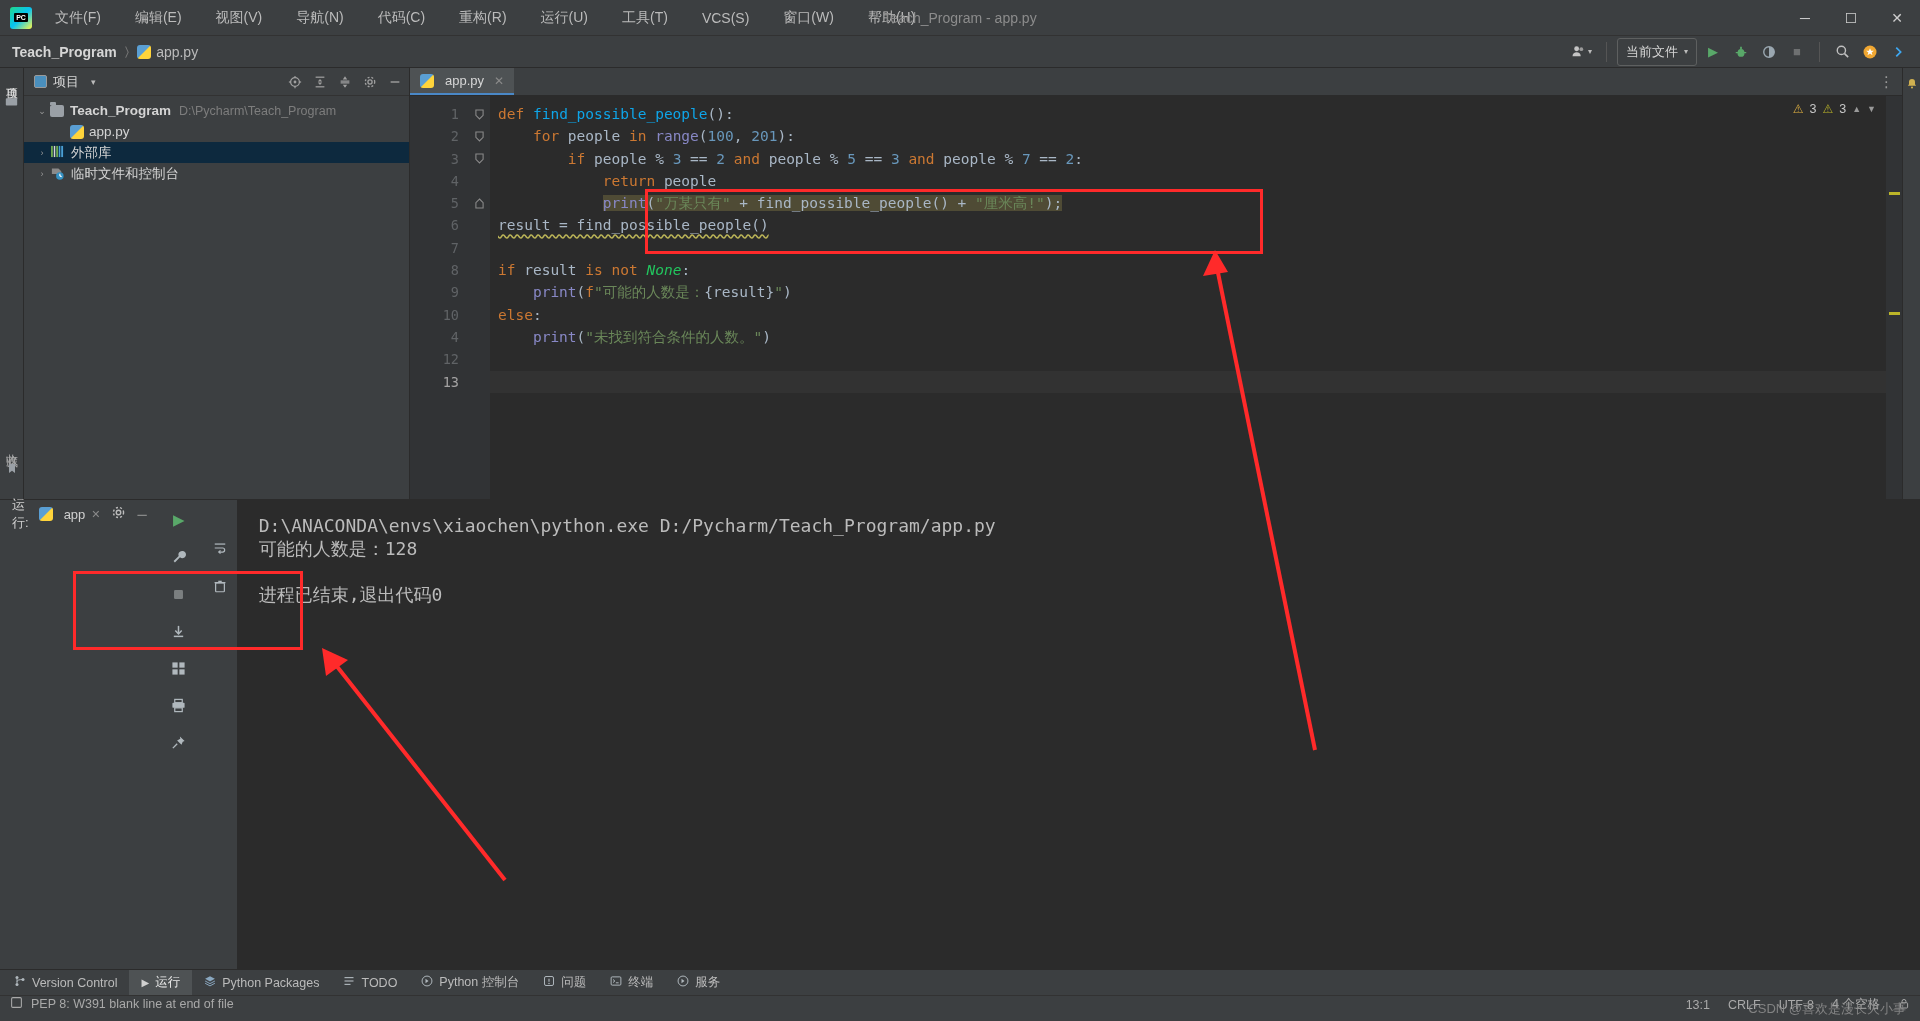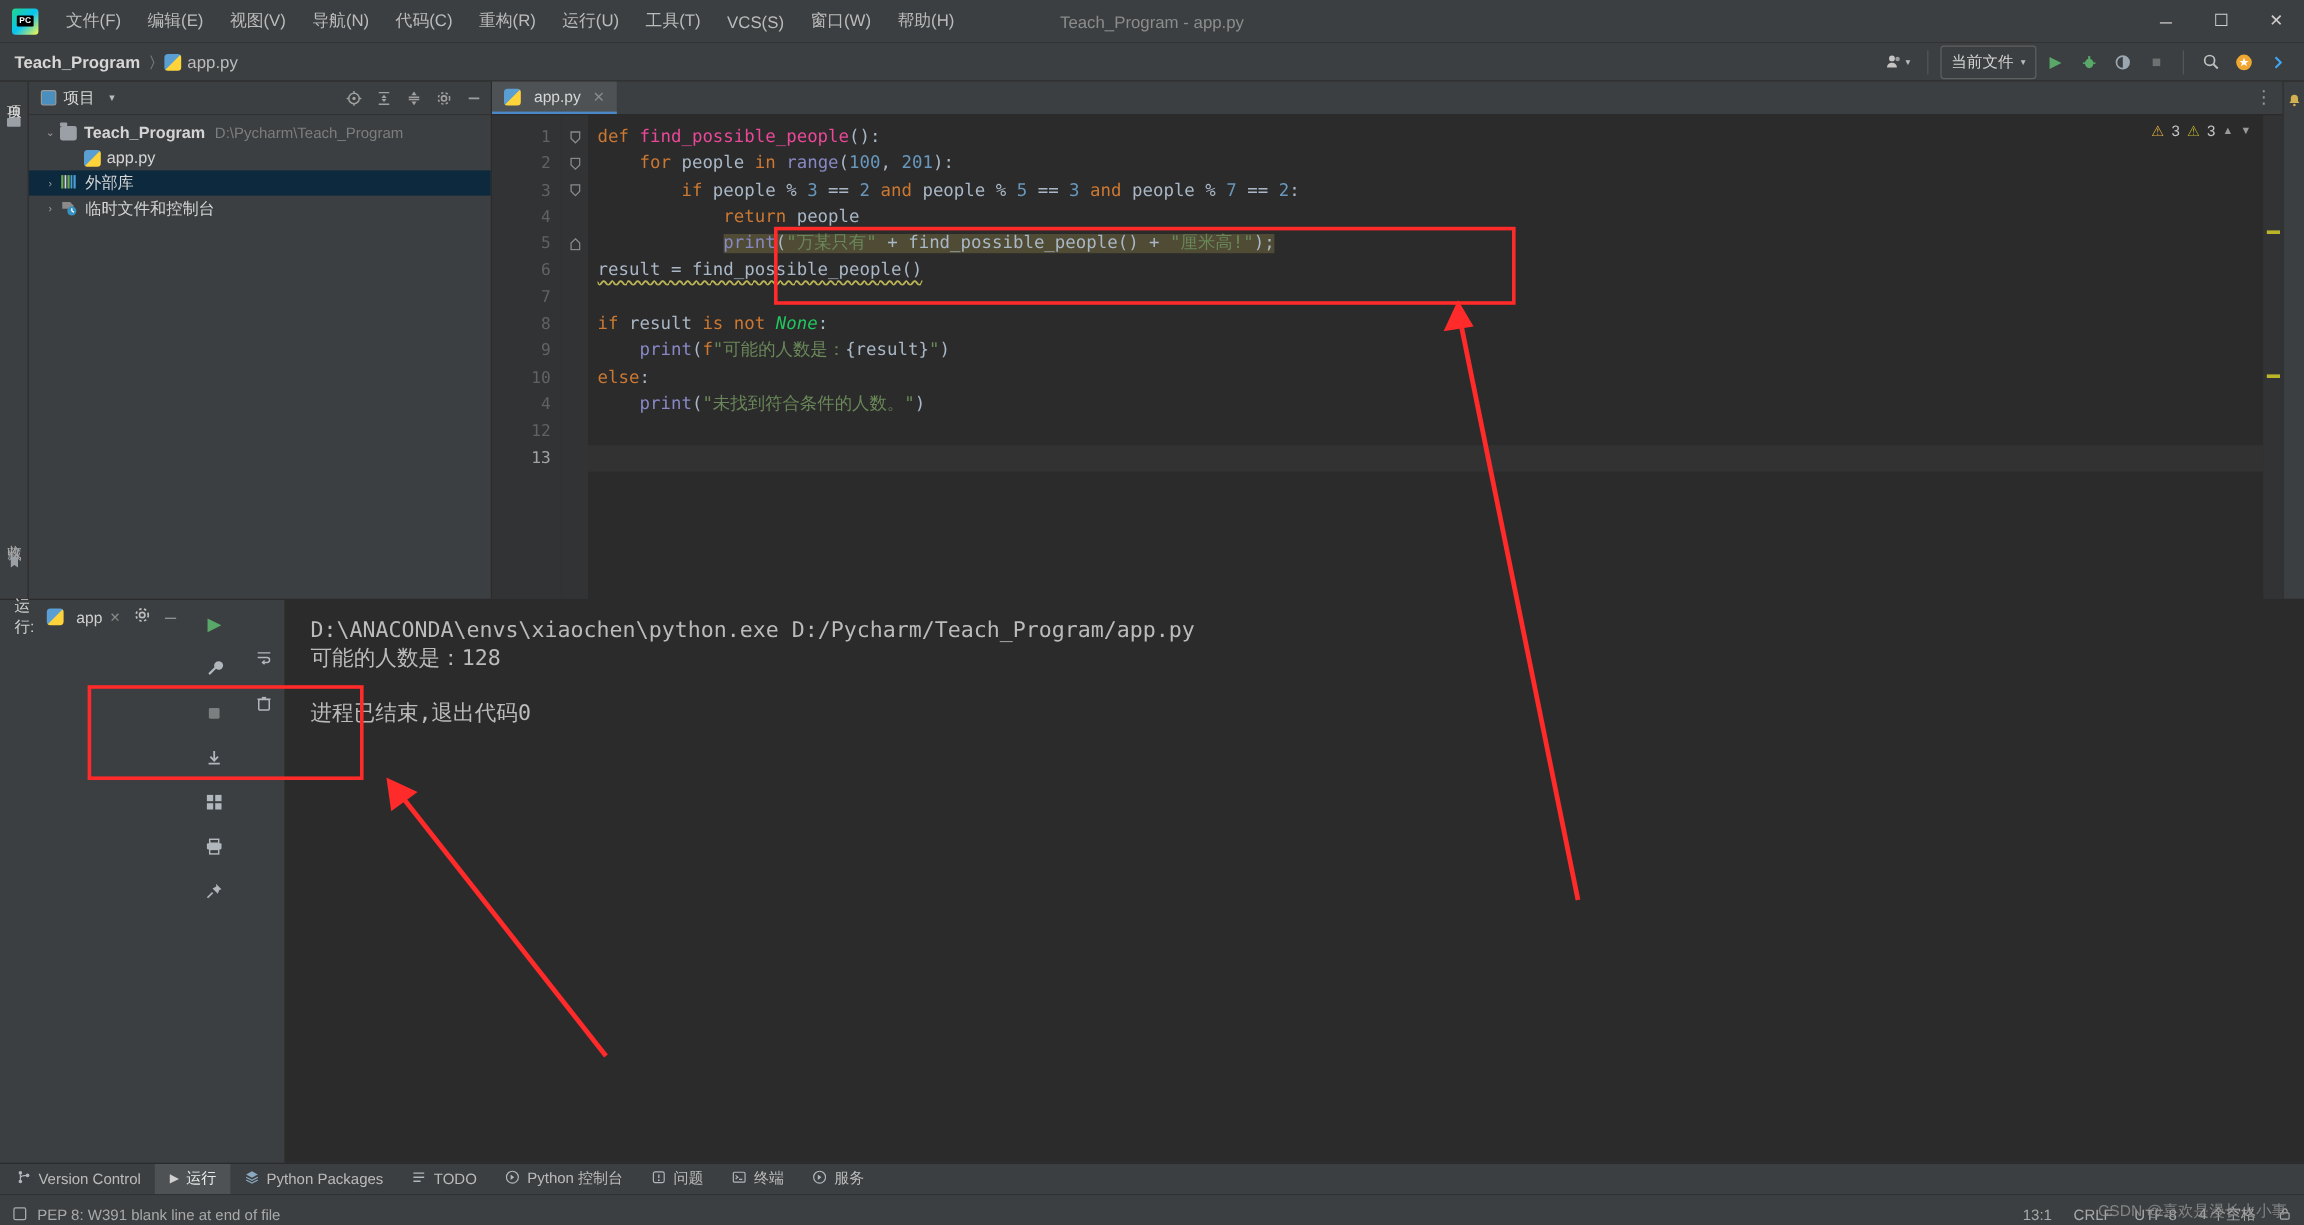"文件(F)" .menu { gap: 0px -> 12px }
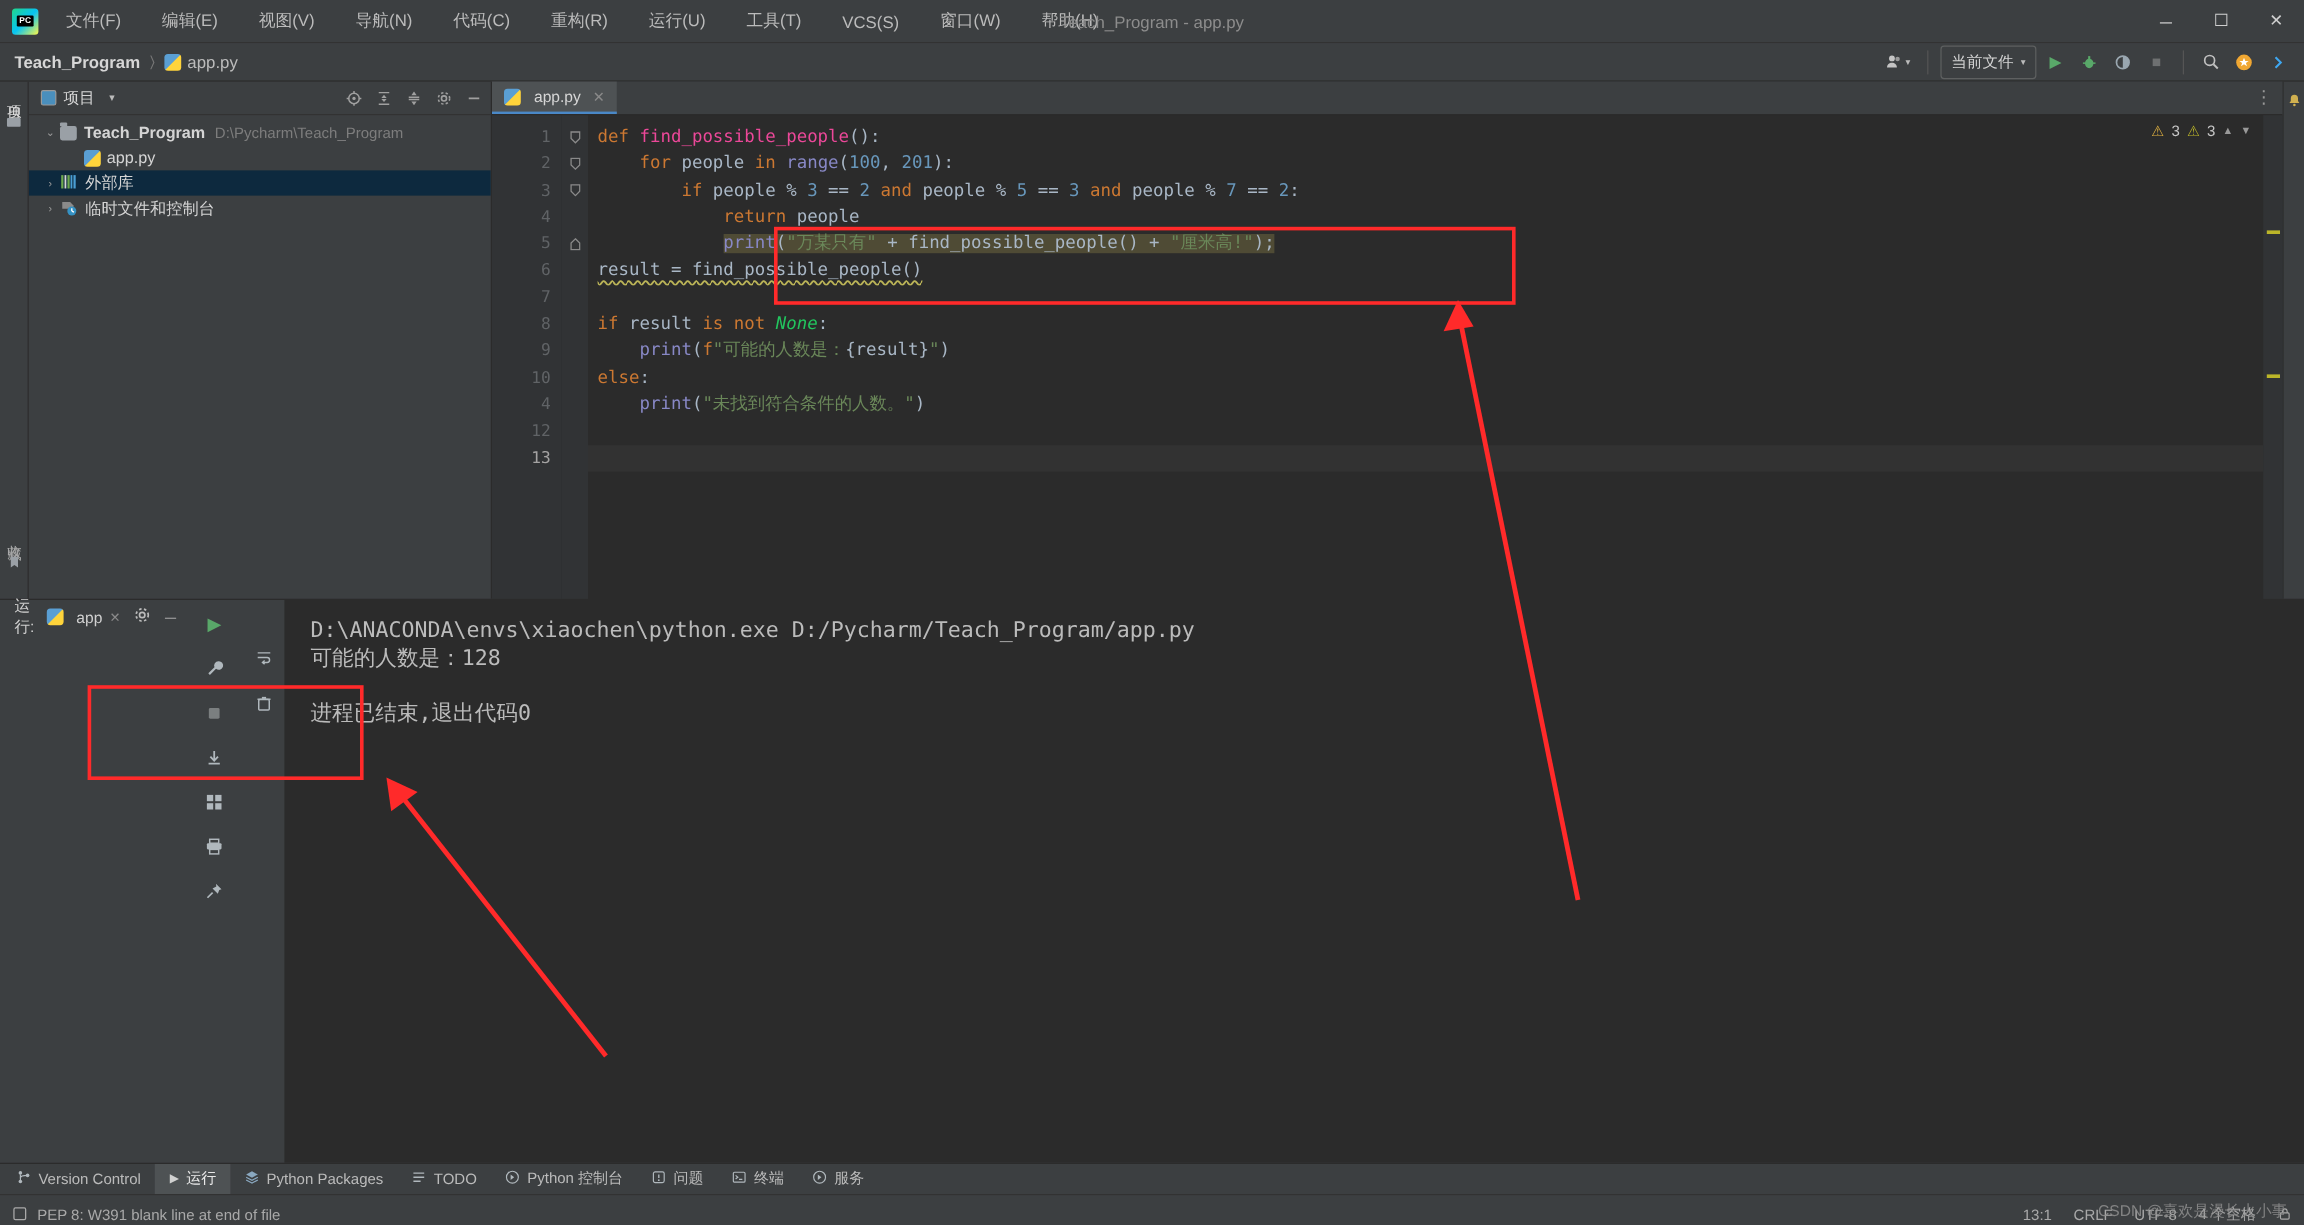"find_possible_people" .fn { color: #ec4899 -> #0ea5e9 }
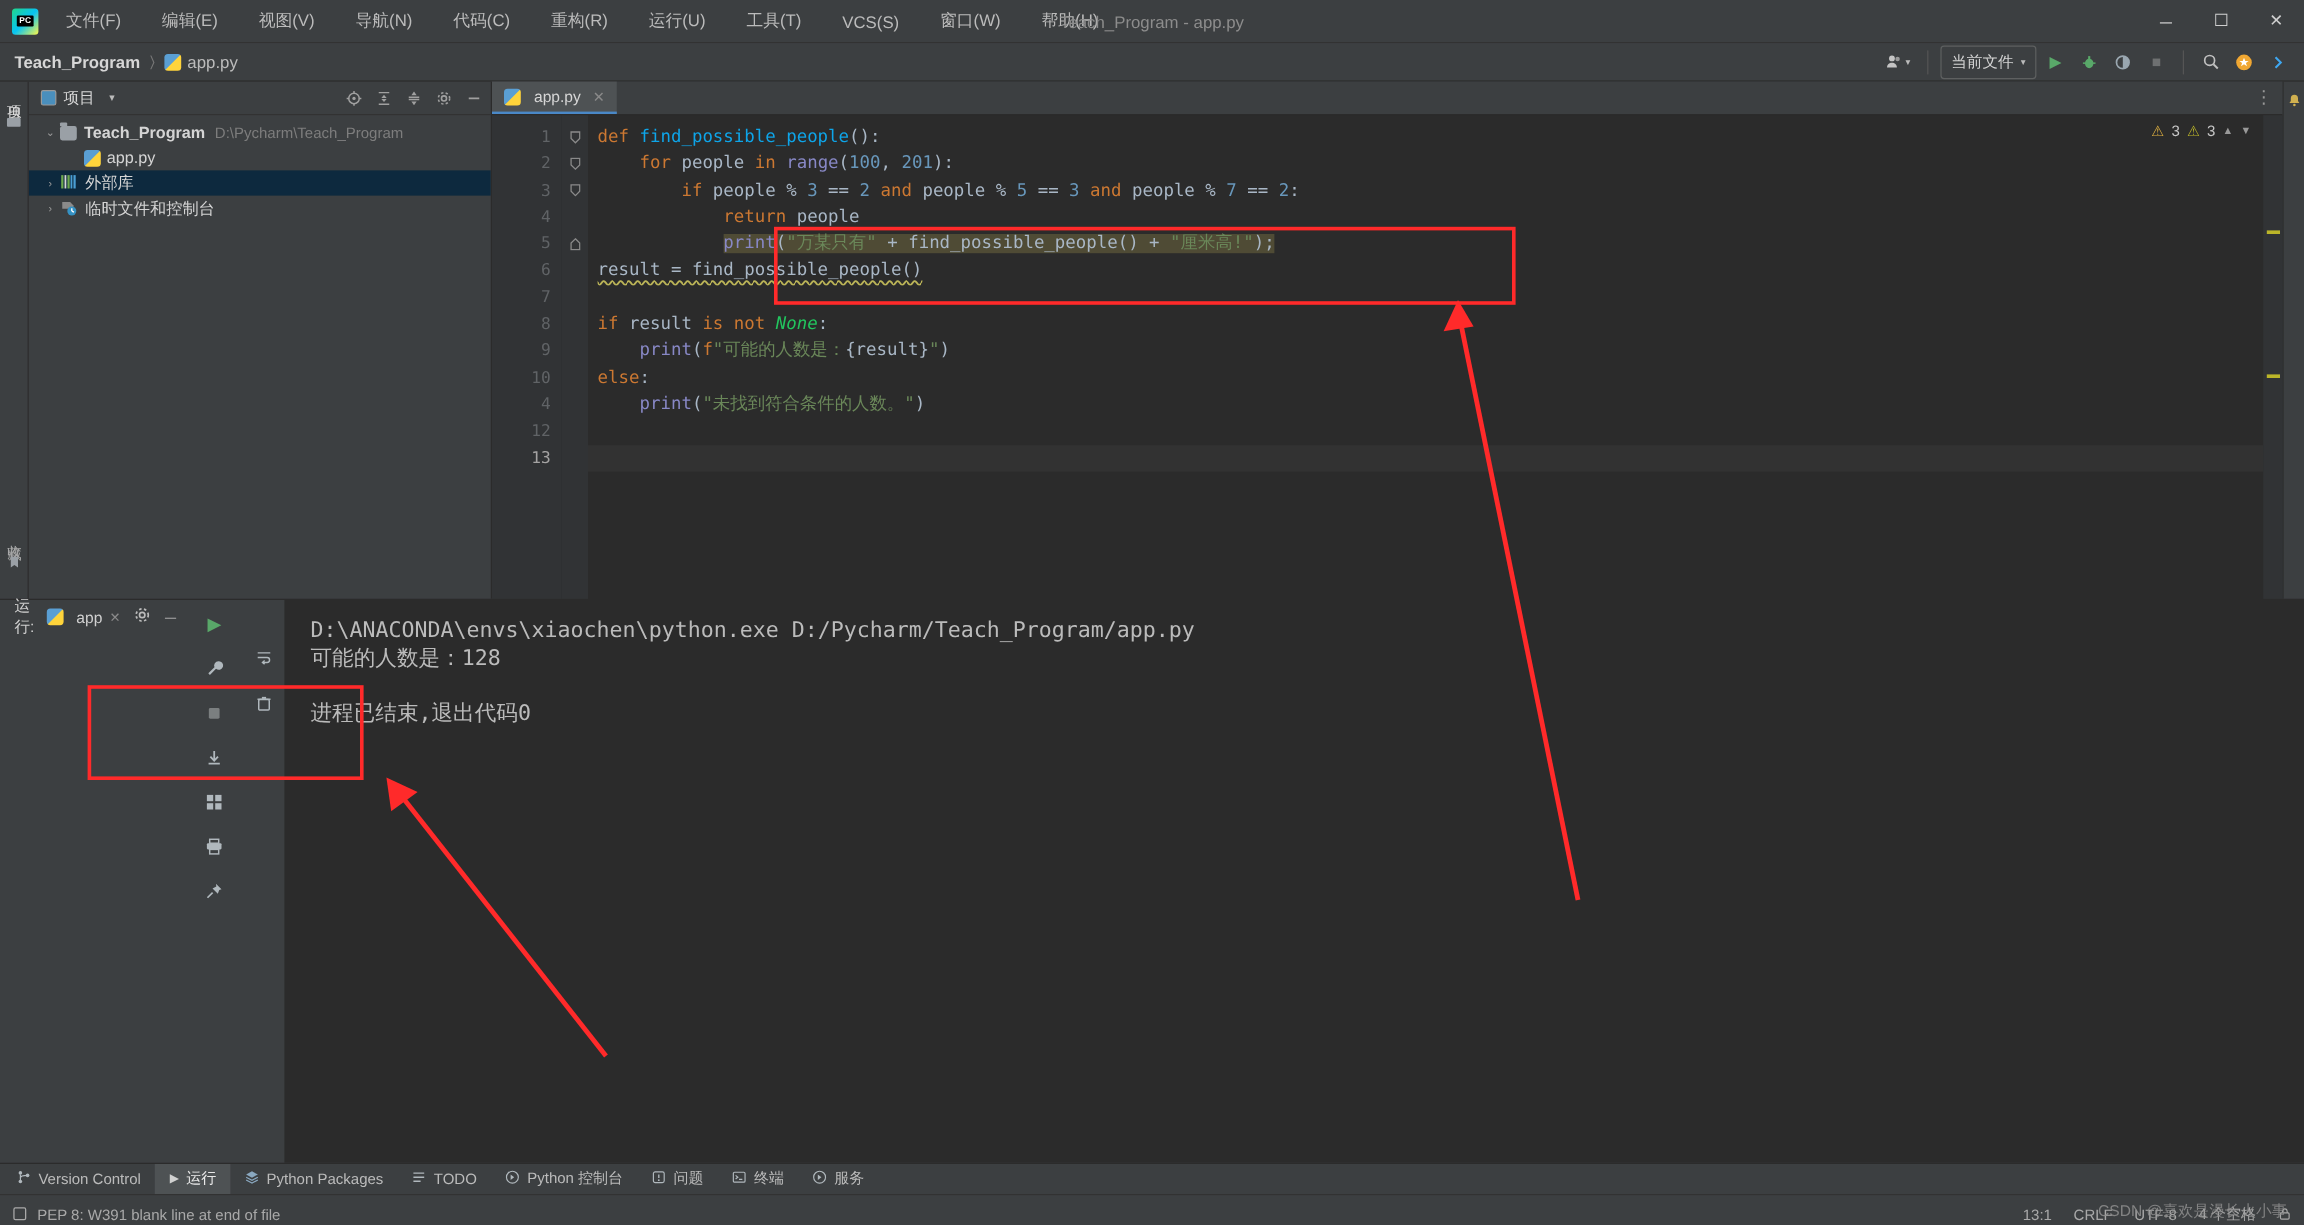"PEP 8: W391 blank line" .statusbar { align-items: flex-end -> flex-start }
